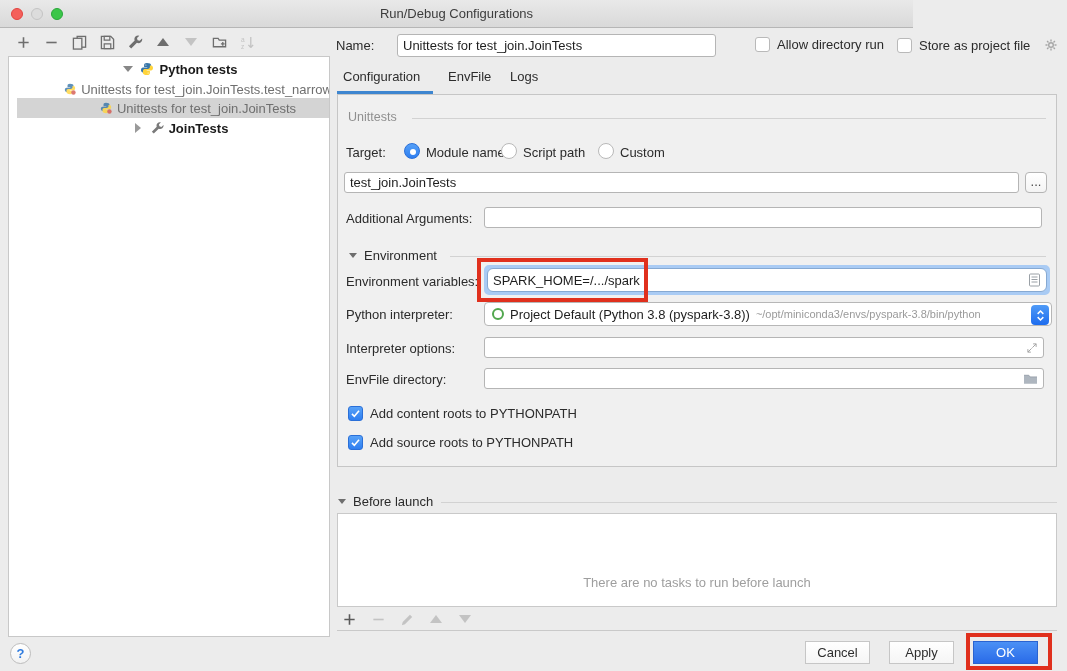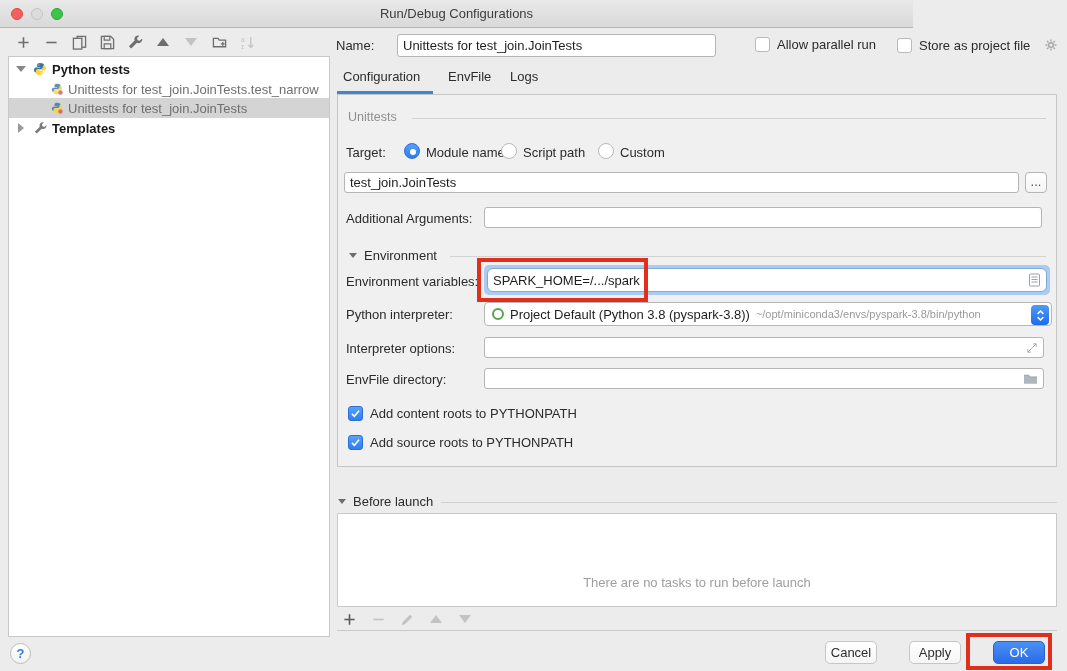"Allow parallel run" span { text: parallel -> directory }
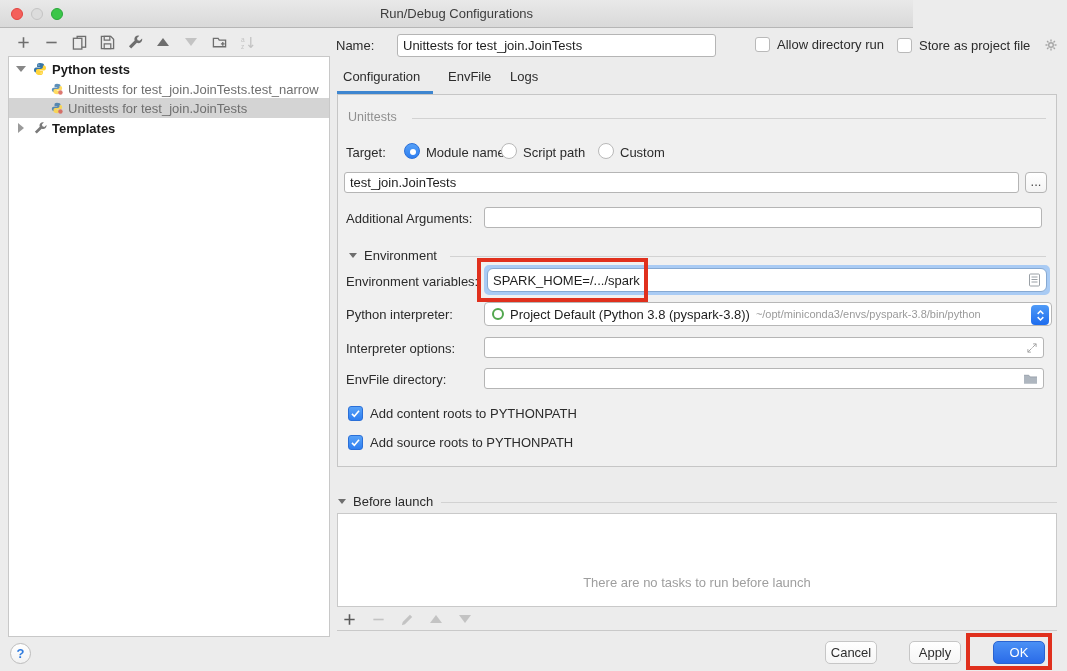"Python tests" .tree-row { justify-content: none -> center; left: 0 -> 8px }
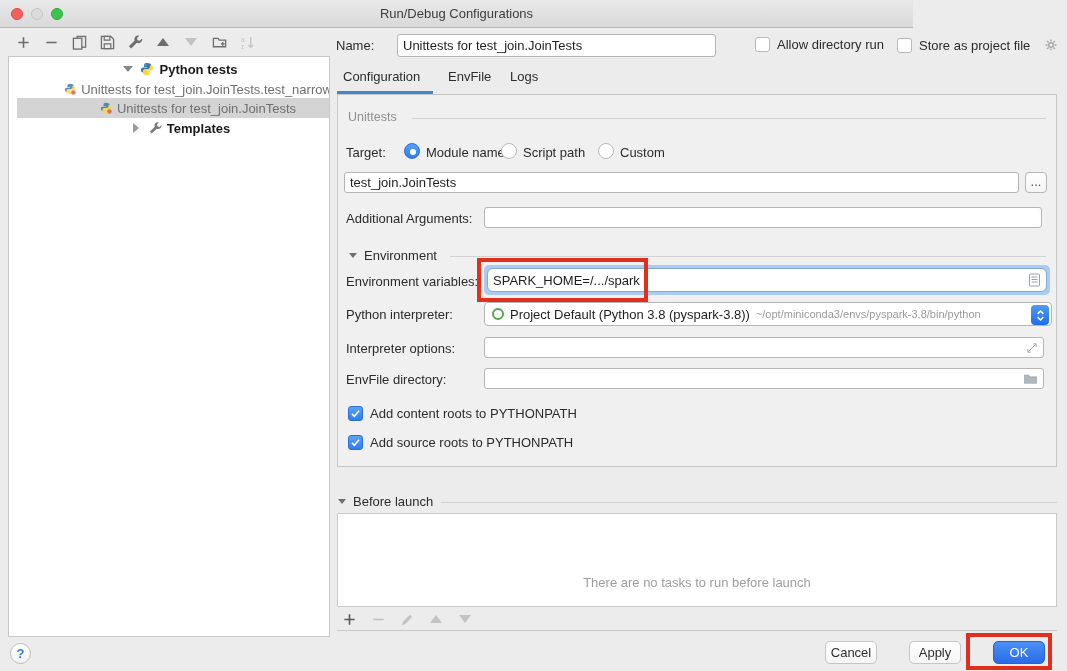"Templates" span.tree-label { text: Templates -> JoinTests }
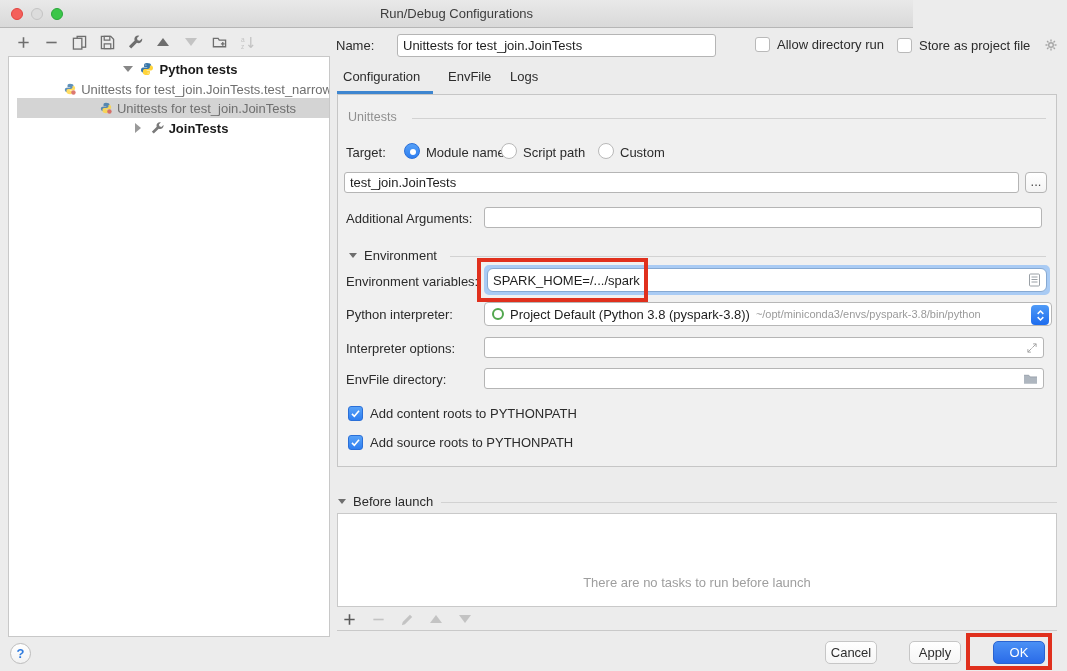"Cancel" .btn { border-radius: 5px -> 0; margin-left: 20px -> none; width: 52px -> 65px }
